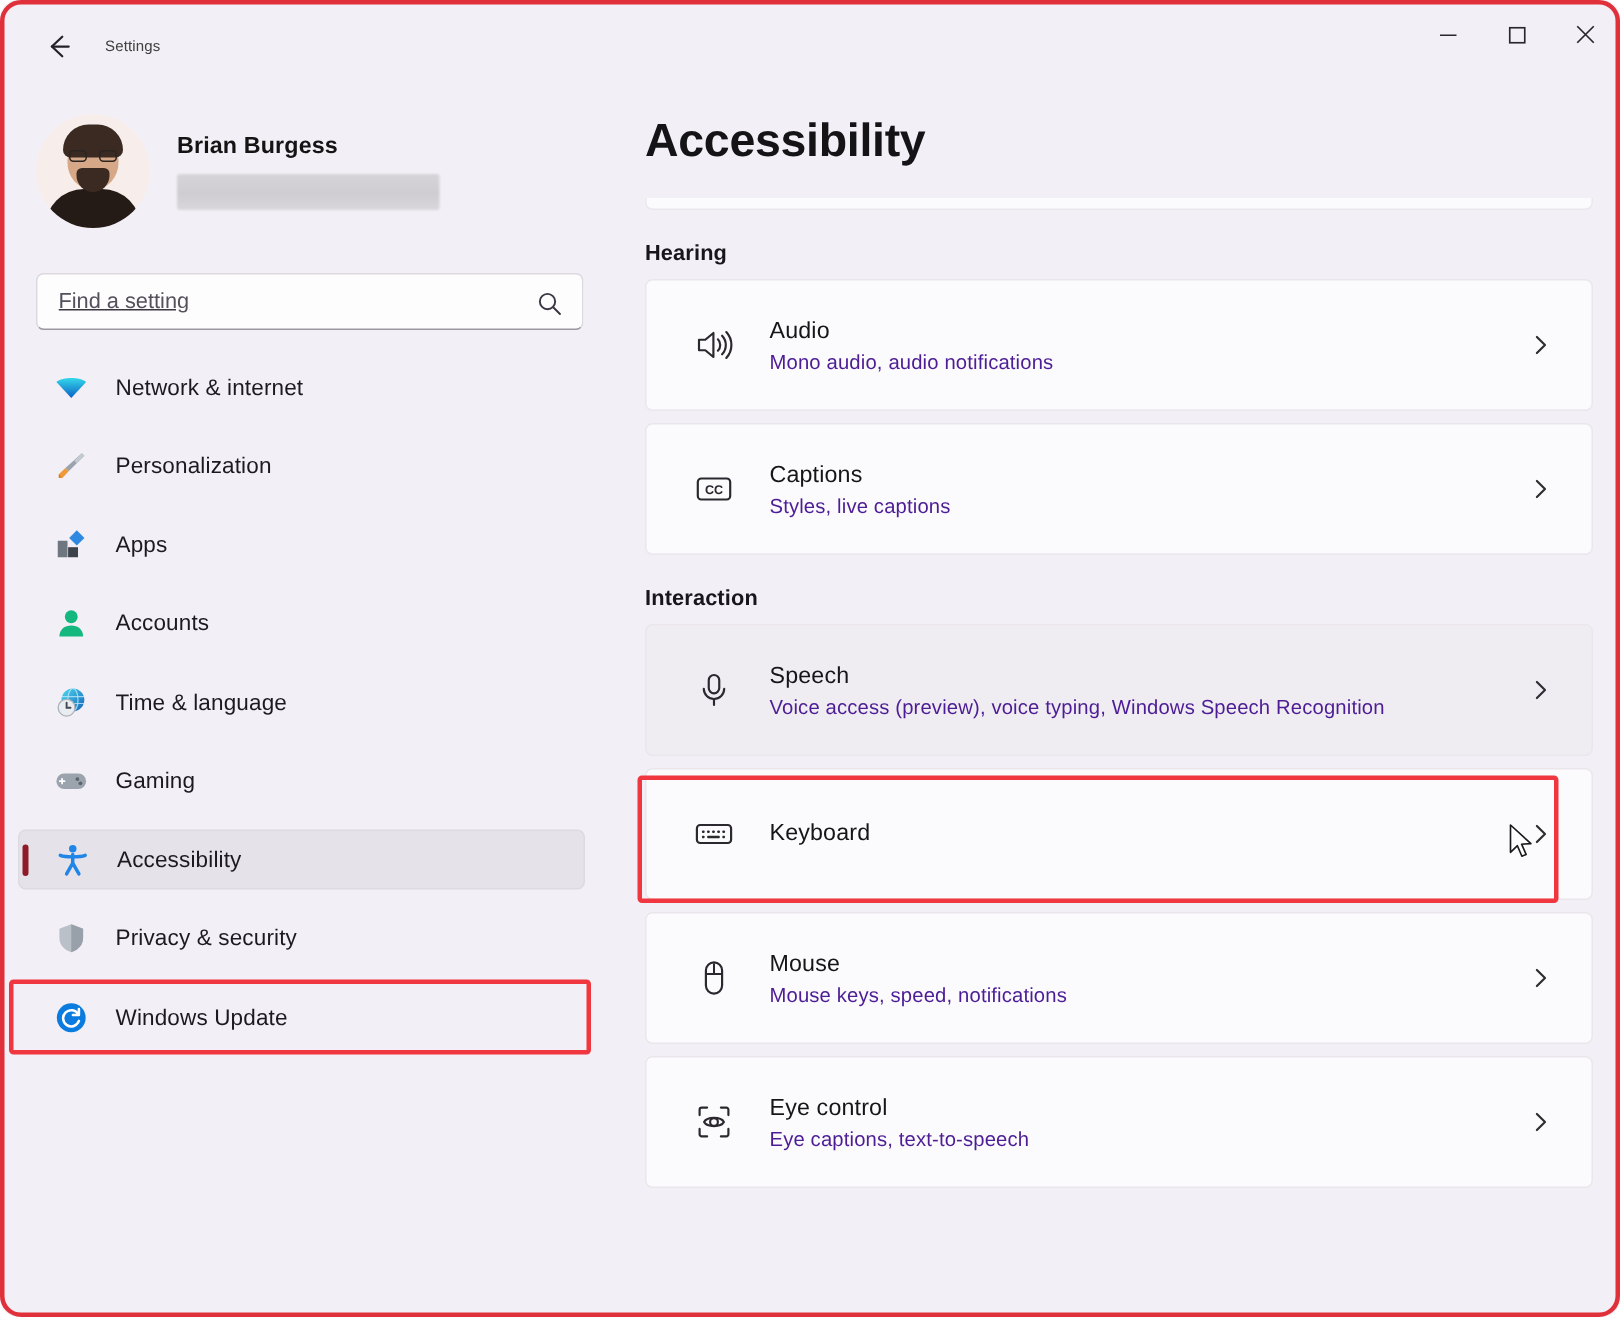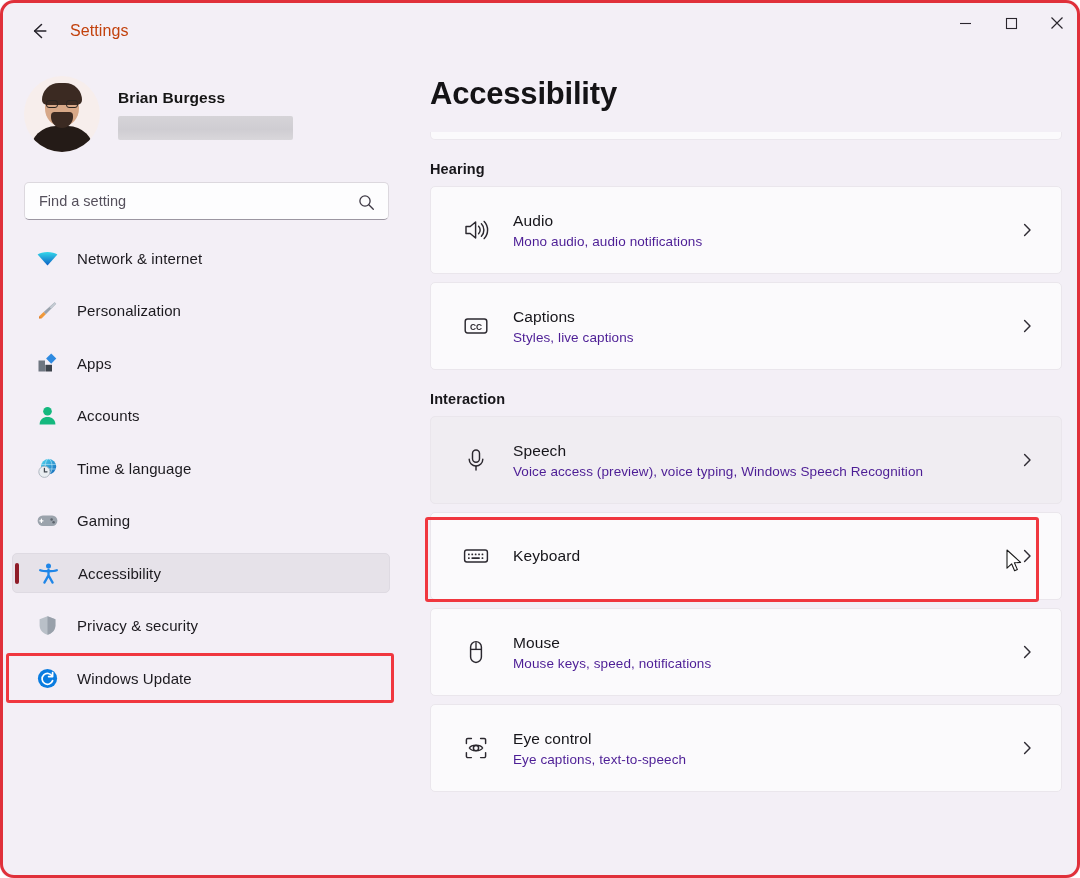"Settings" #titlebar-title { color: #c2410c -> #404040; font-size: 16px -> 10px }
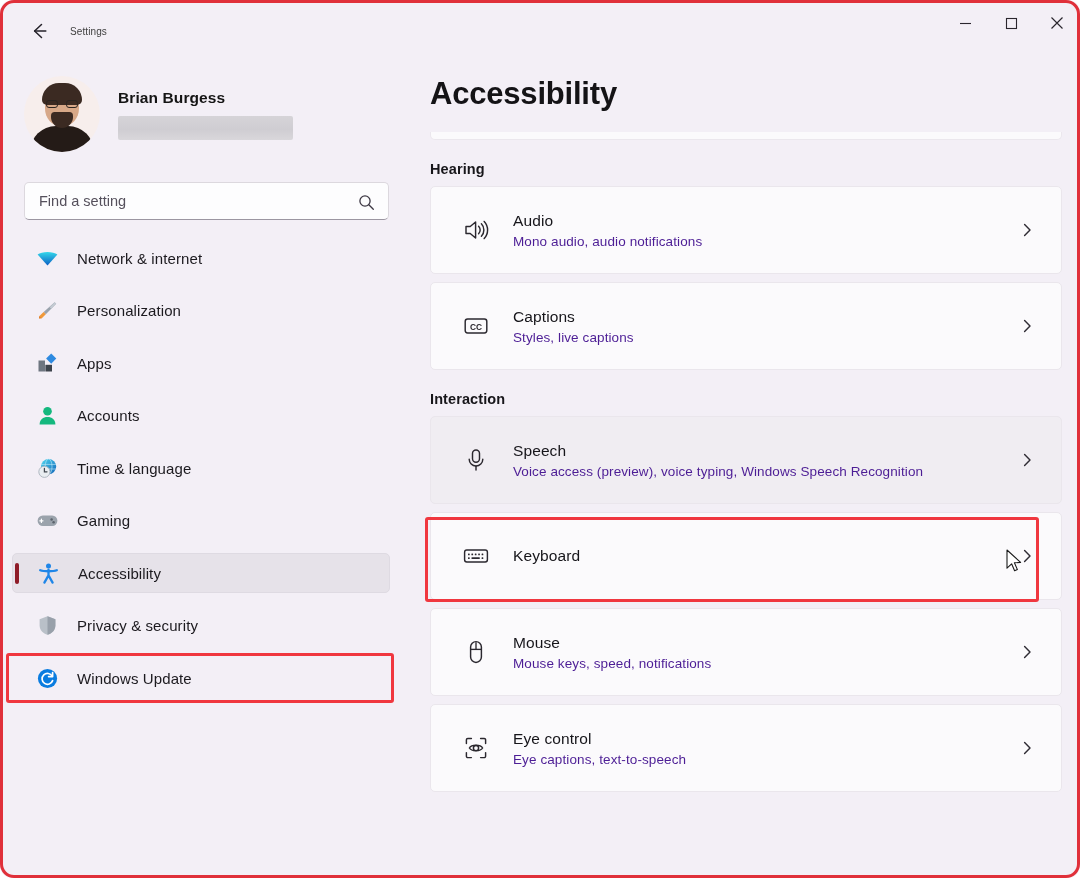"Find a setting" #search-input { text-decoration: none -> underline }
